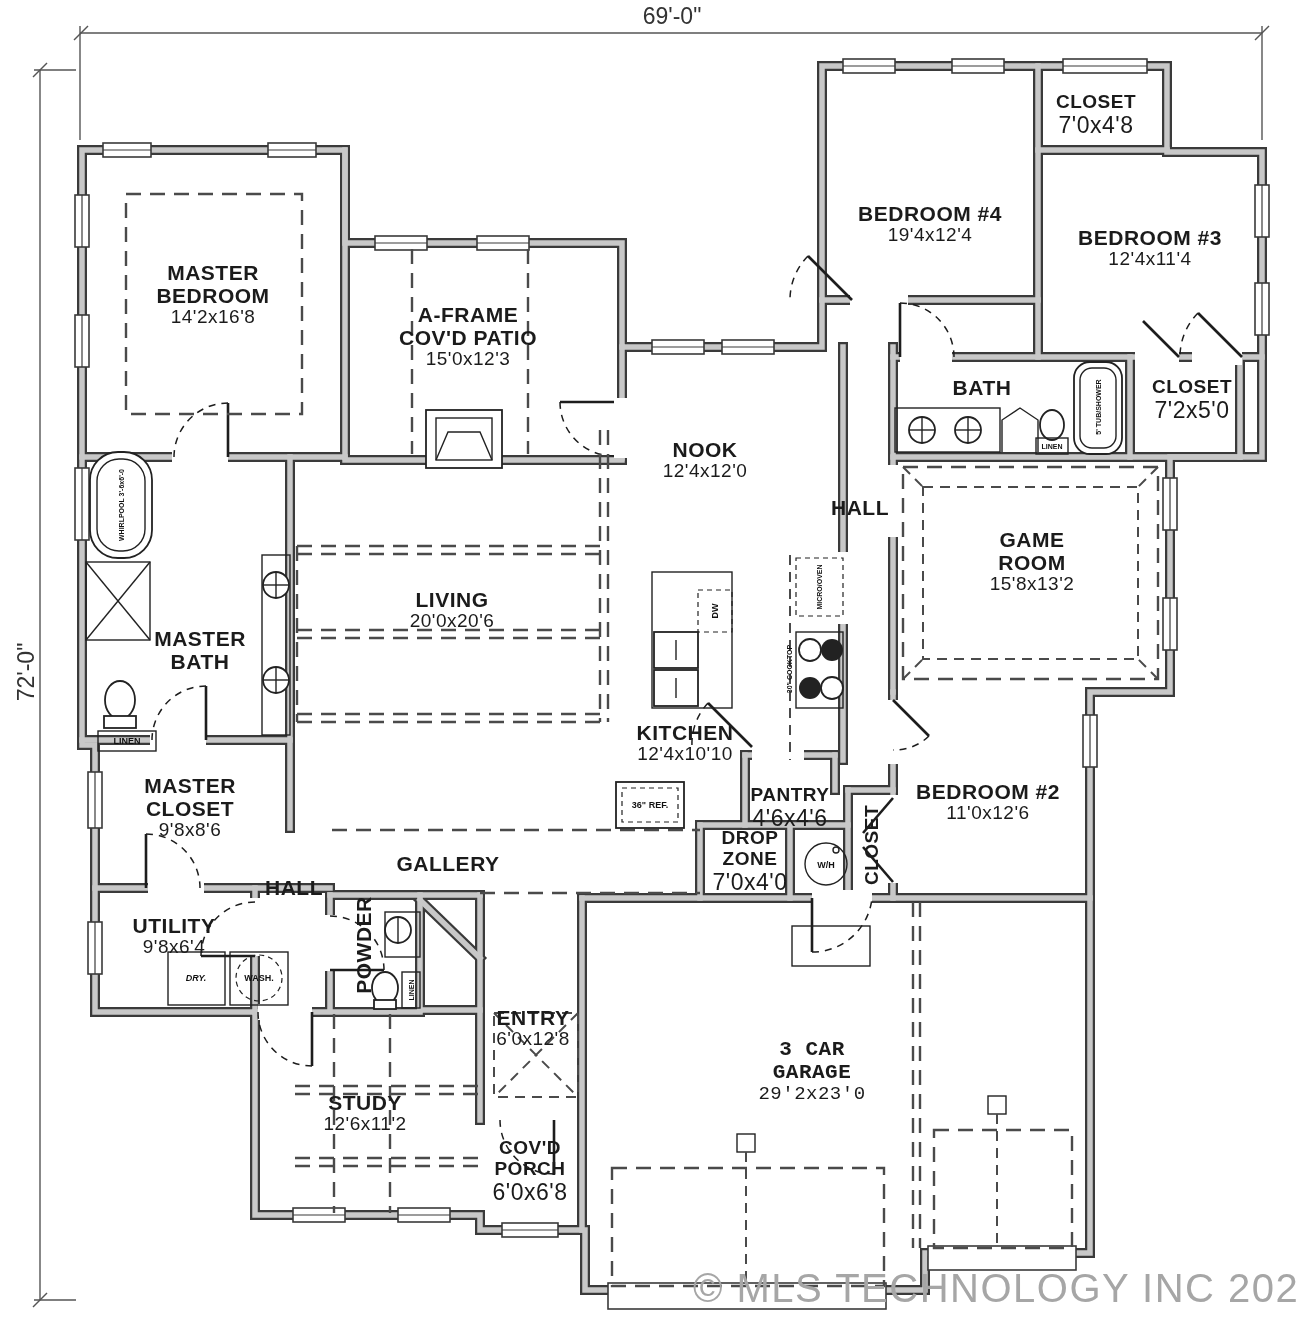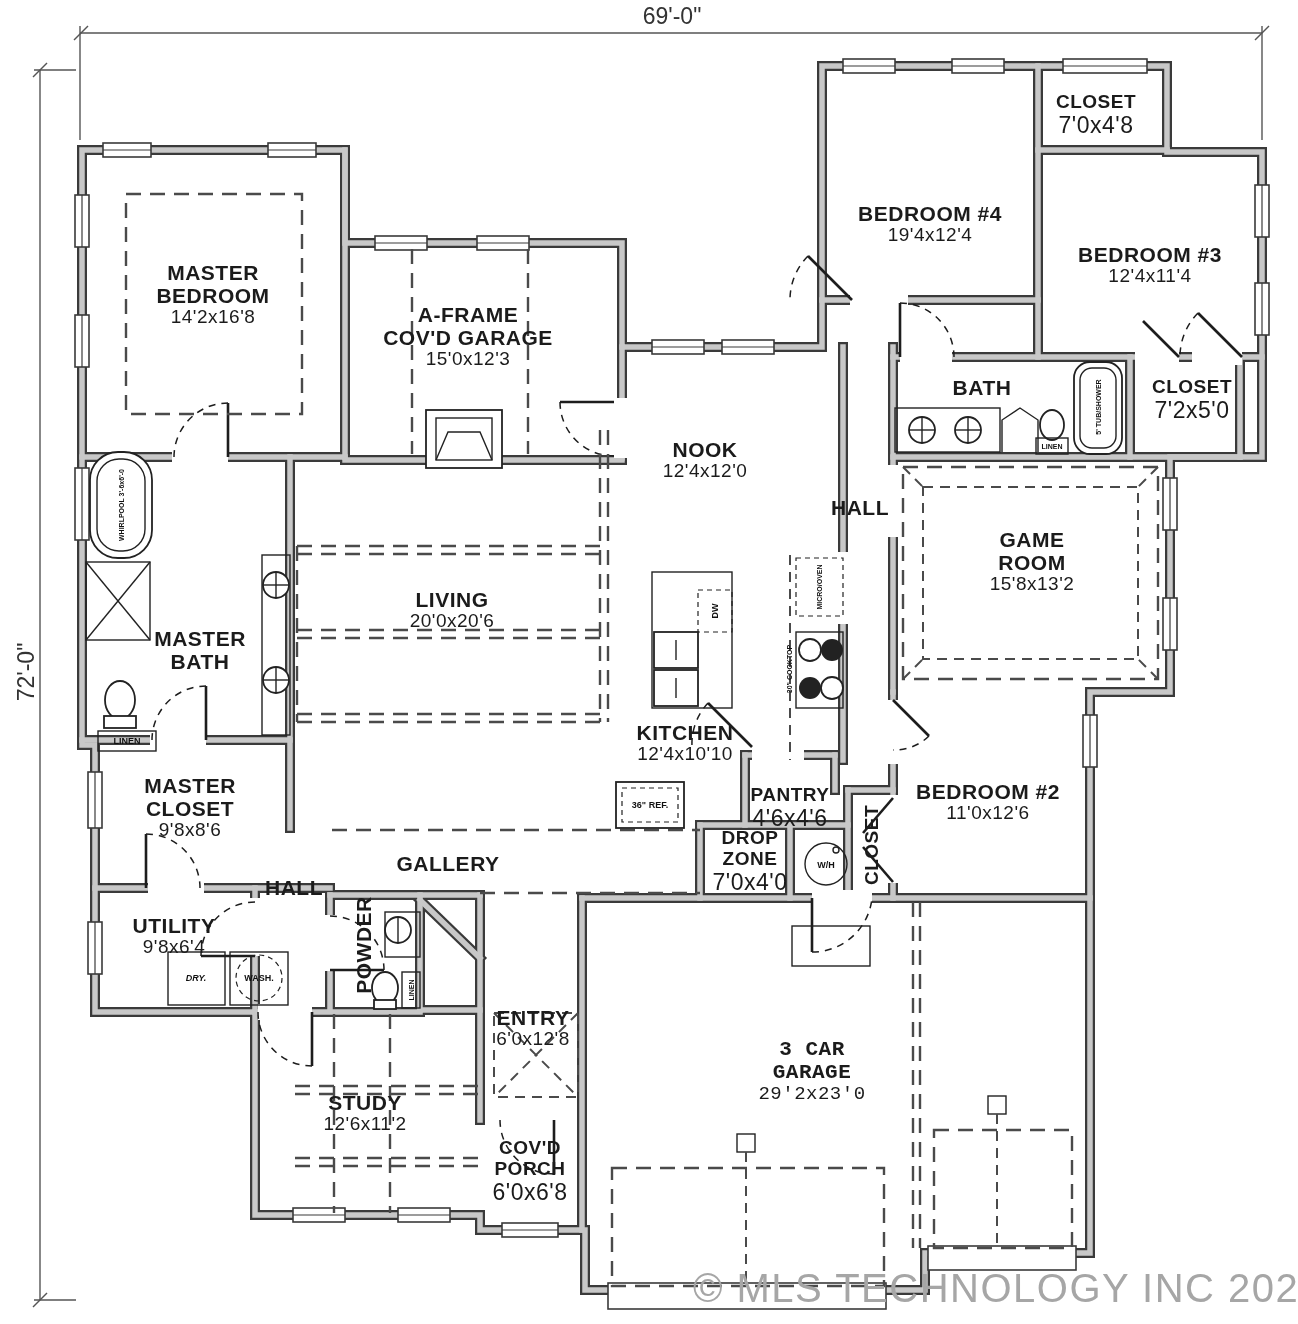"BEDROOM #3" div.lbl { margin-top: 17px -> none }
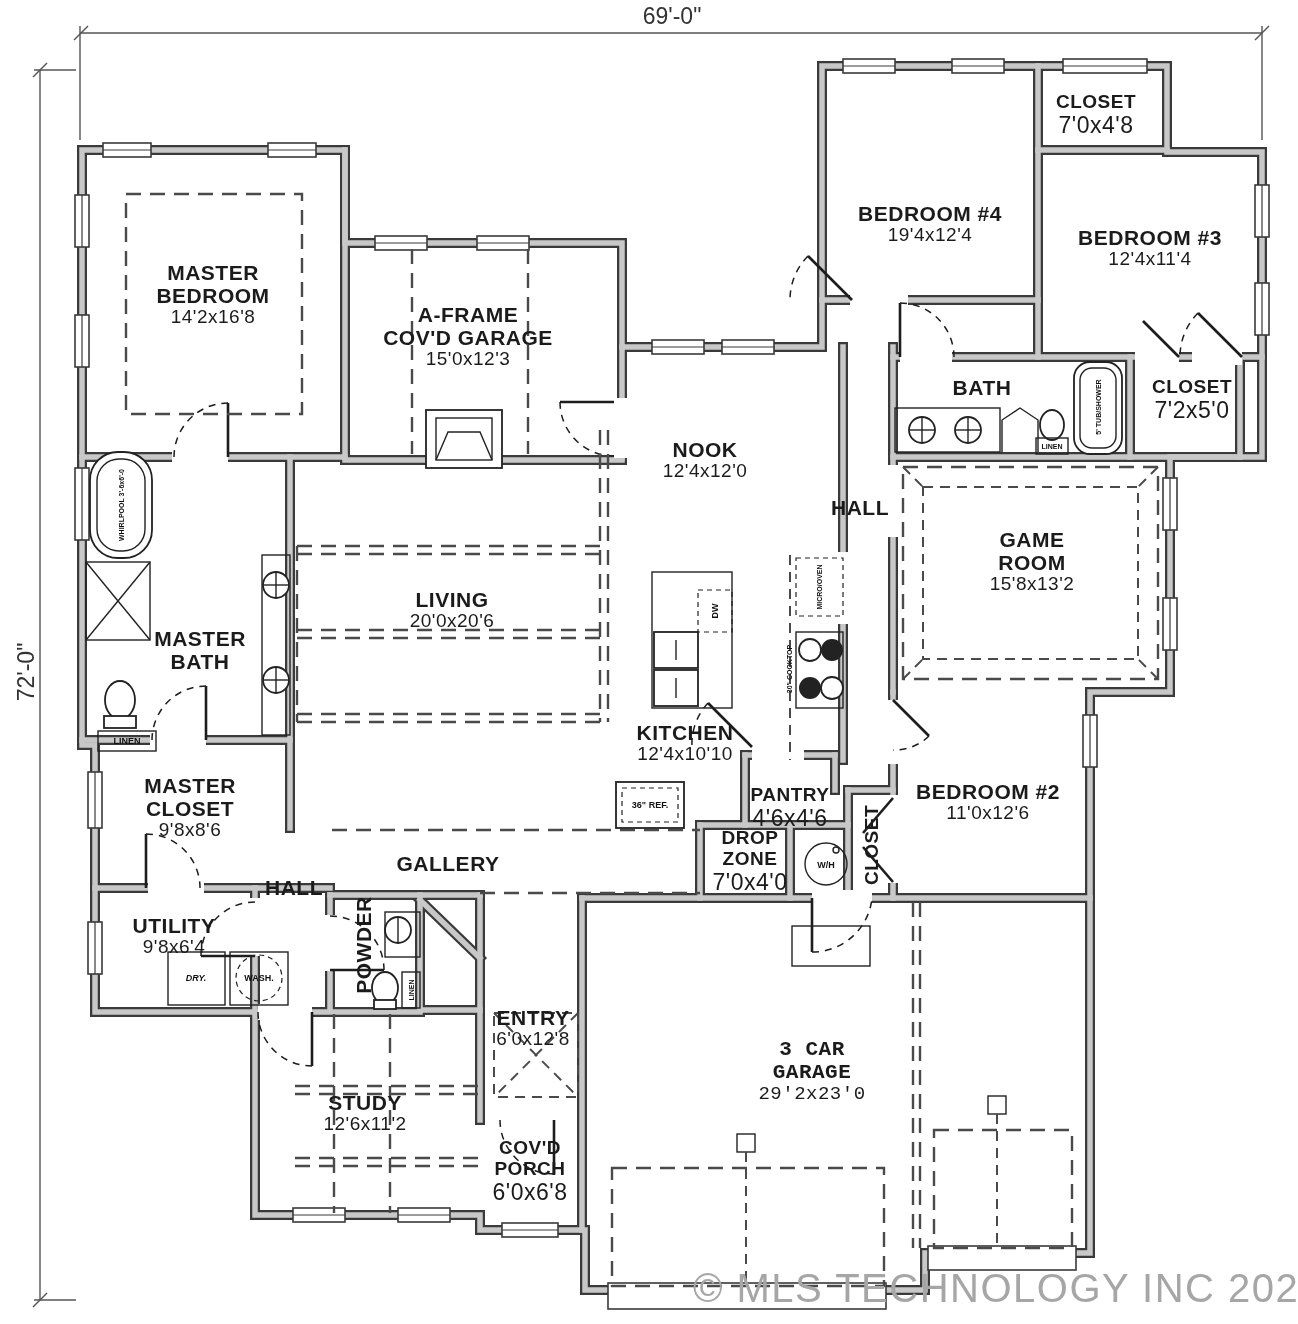"A-FRAME" span.nm { text: GARAGE -> PATIO }
